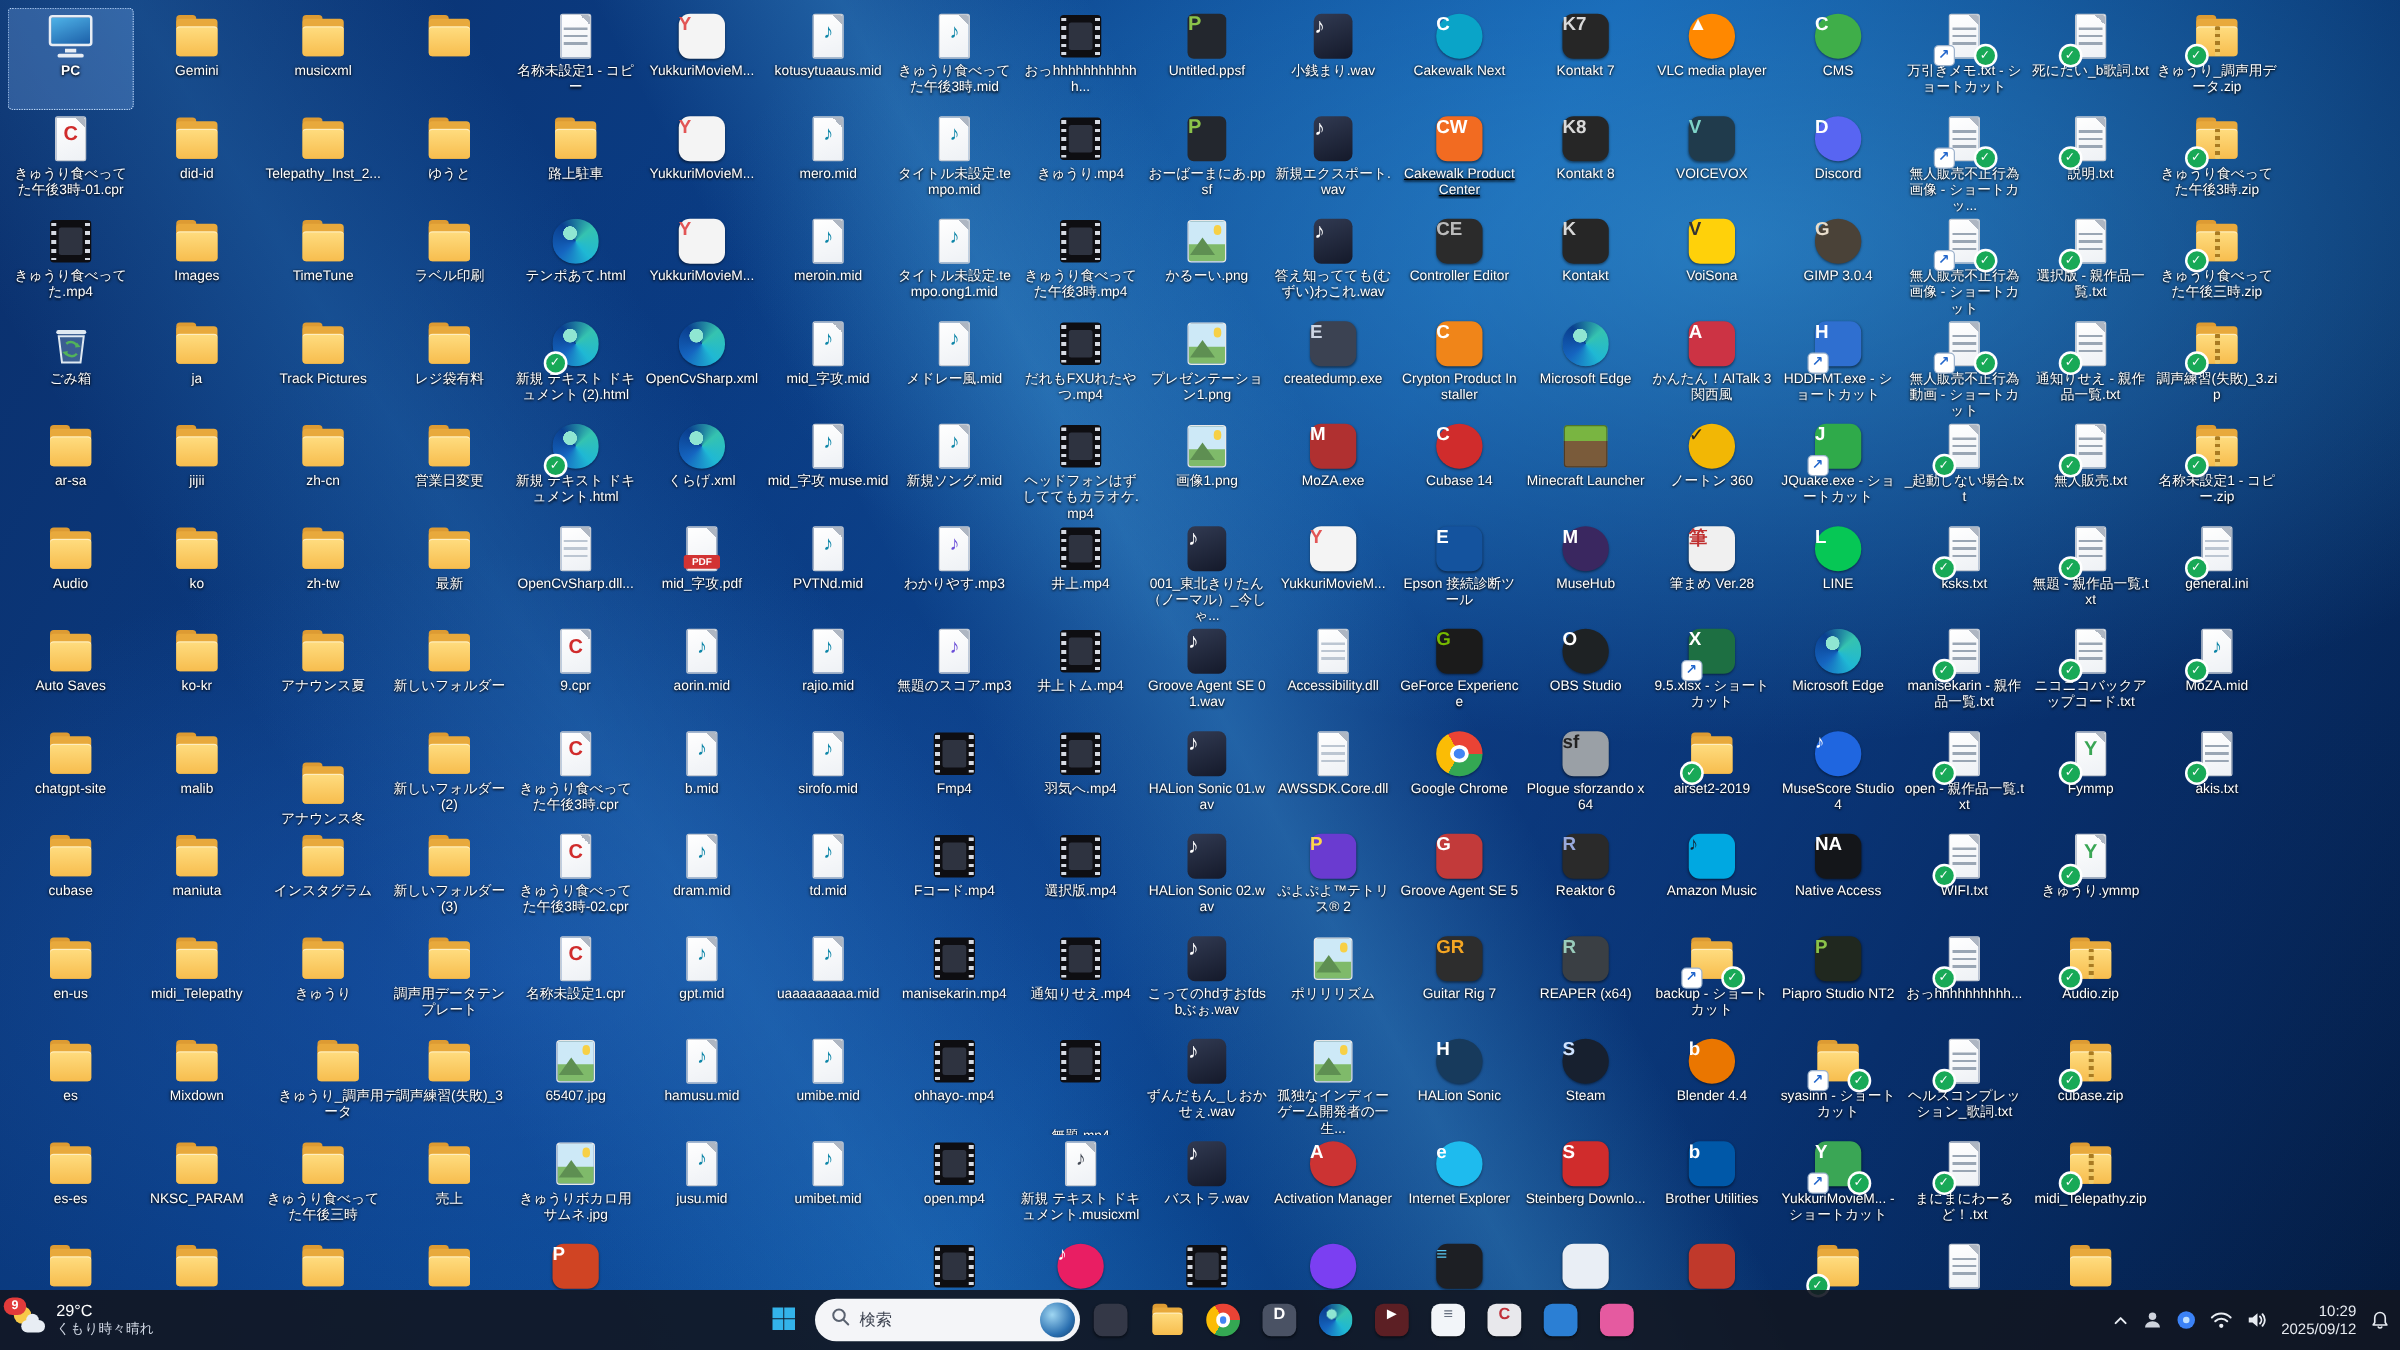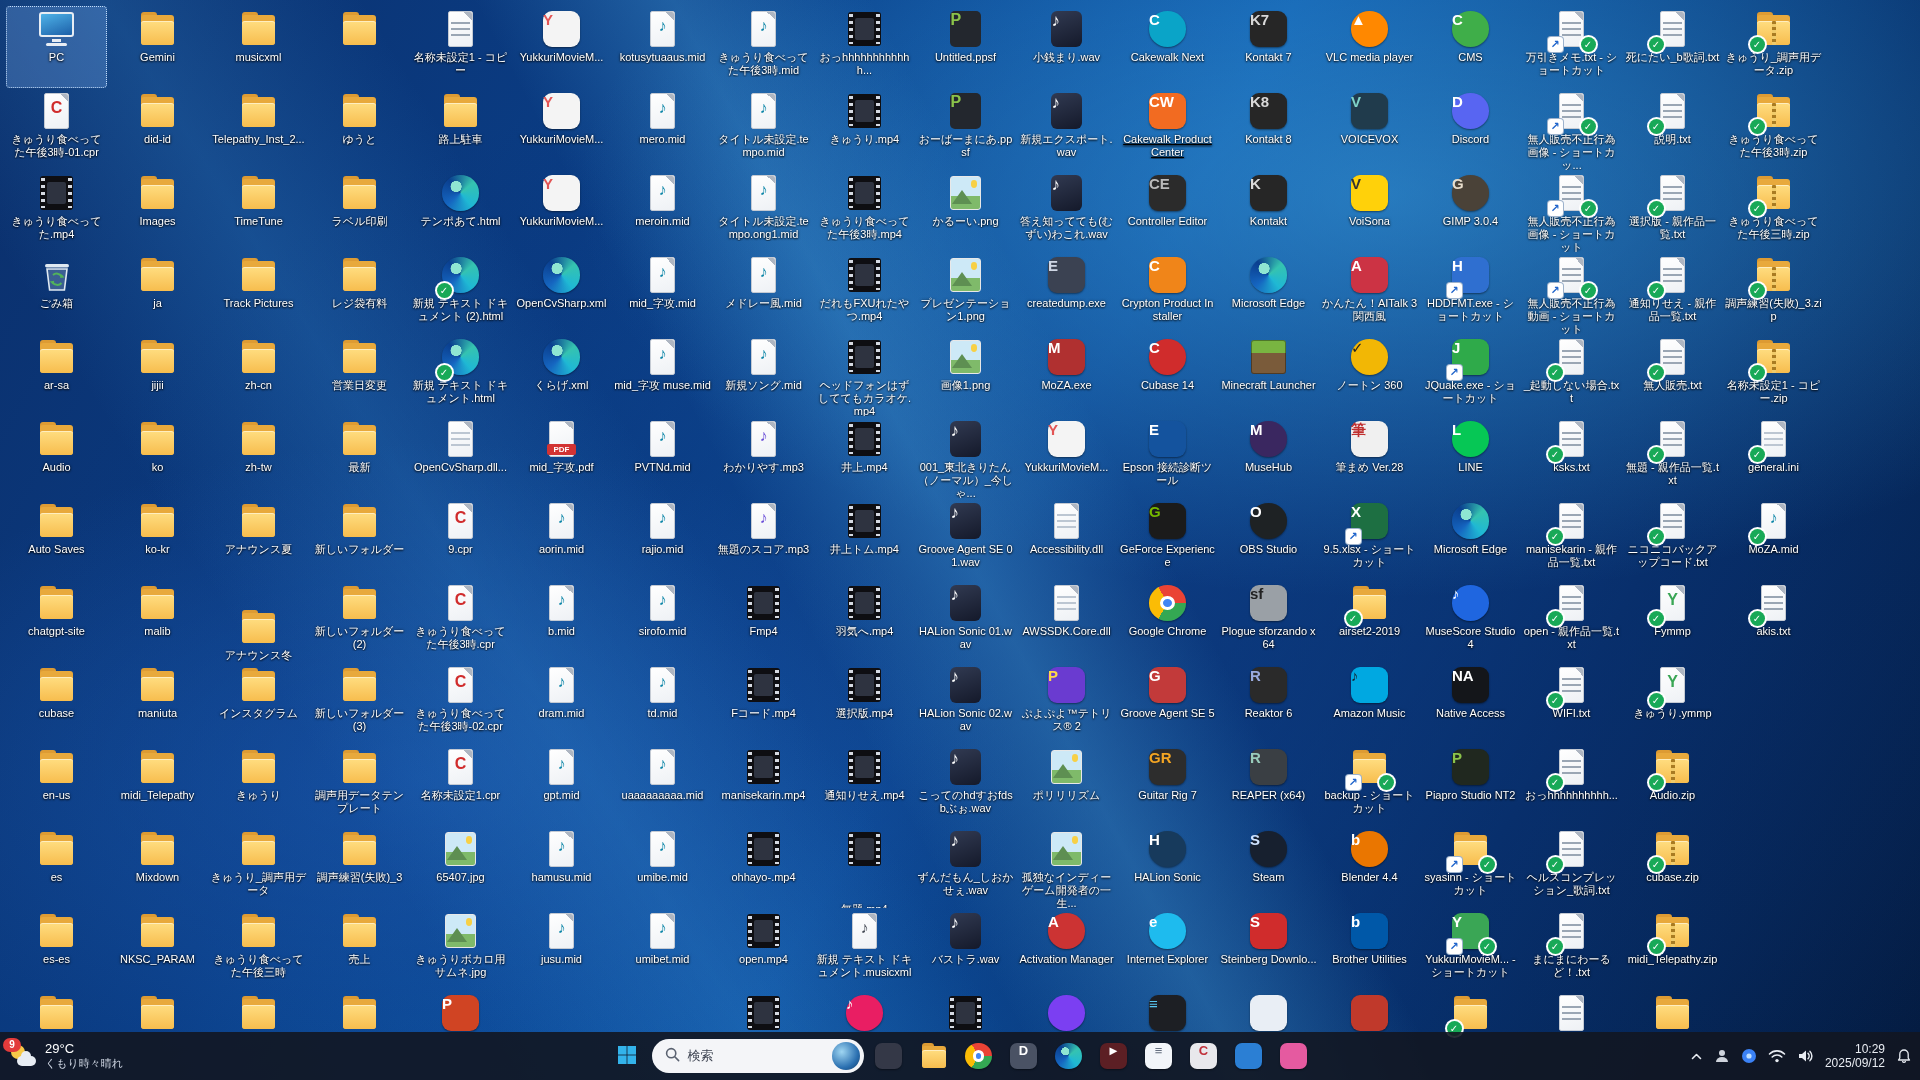"PC" .cell.selected { font-weight: none -> bold }
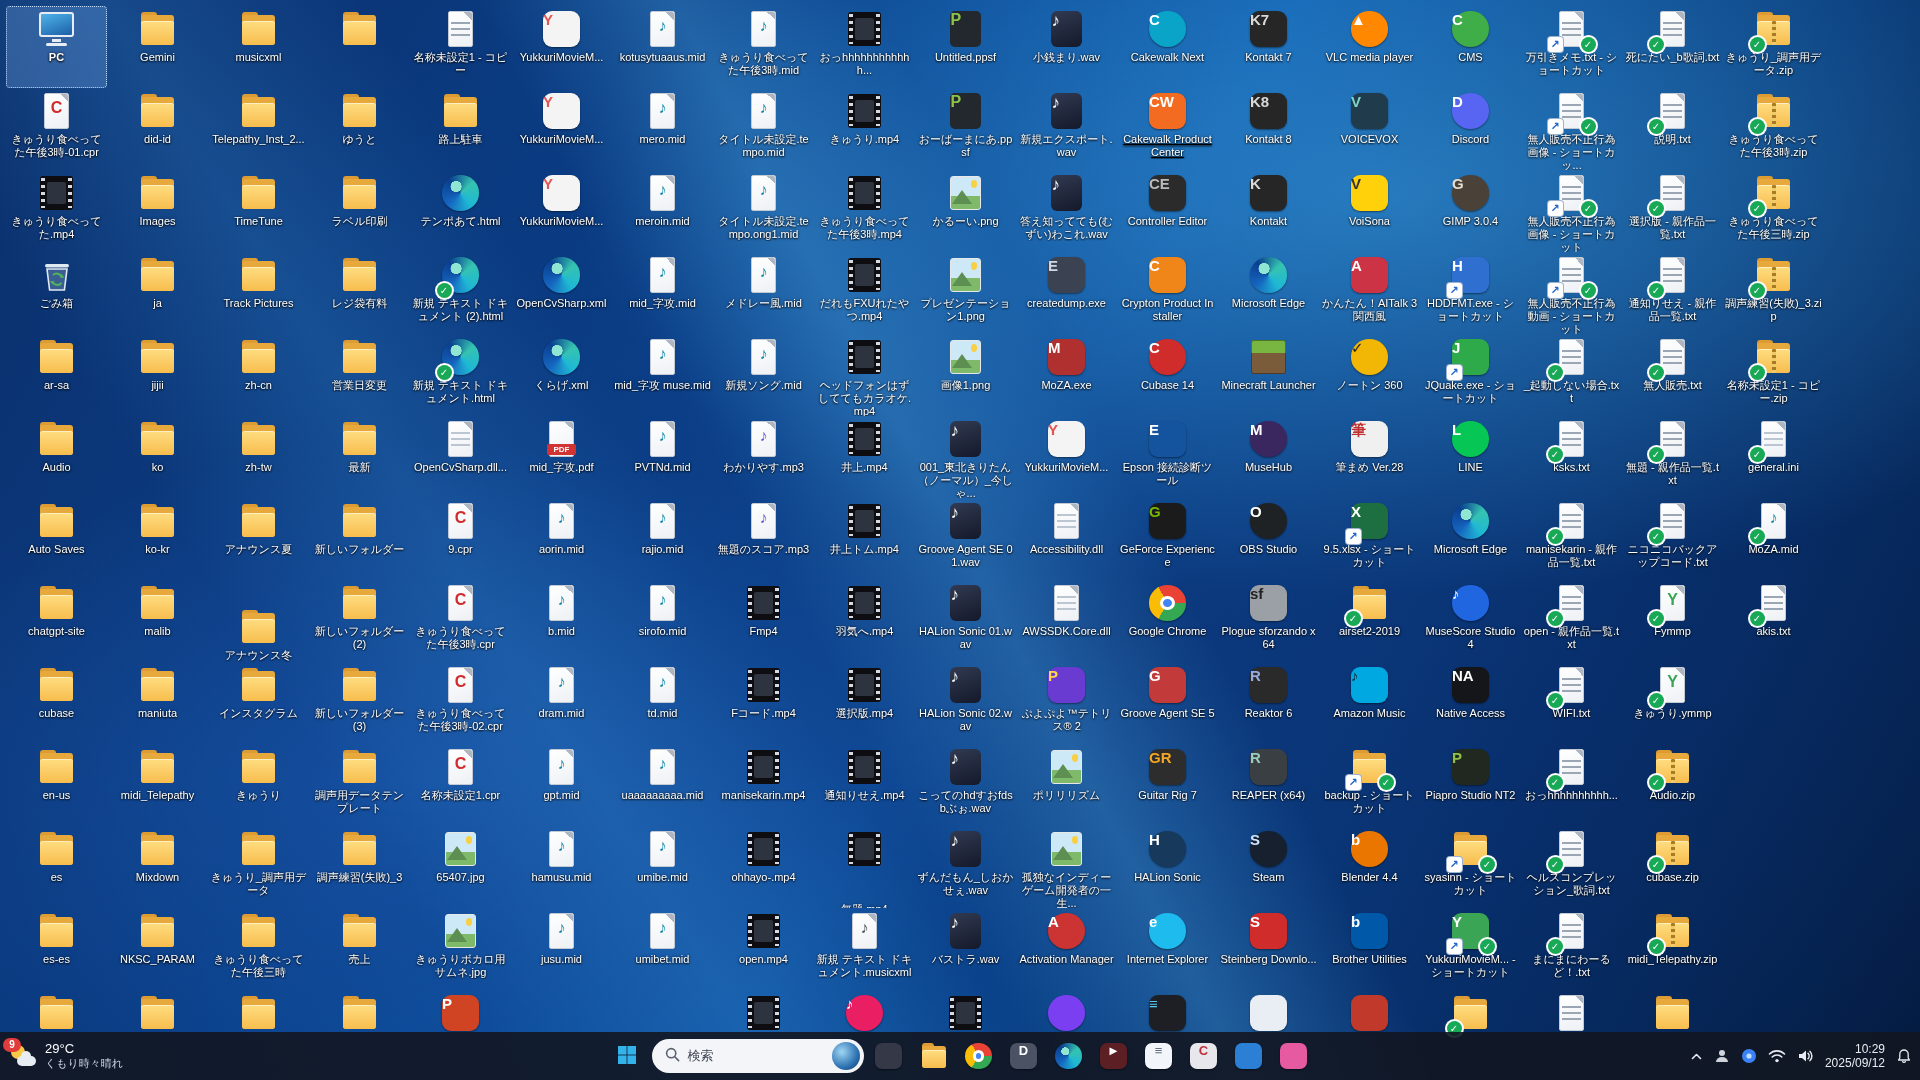"きゅうり_調声用データ" div.cell { margin-left: none -> 12px }
